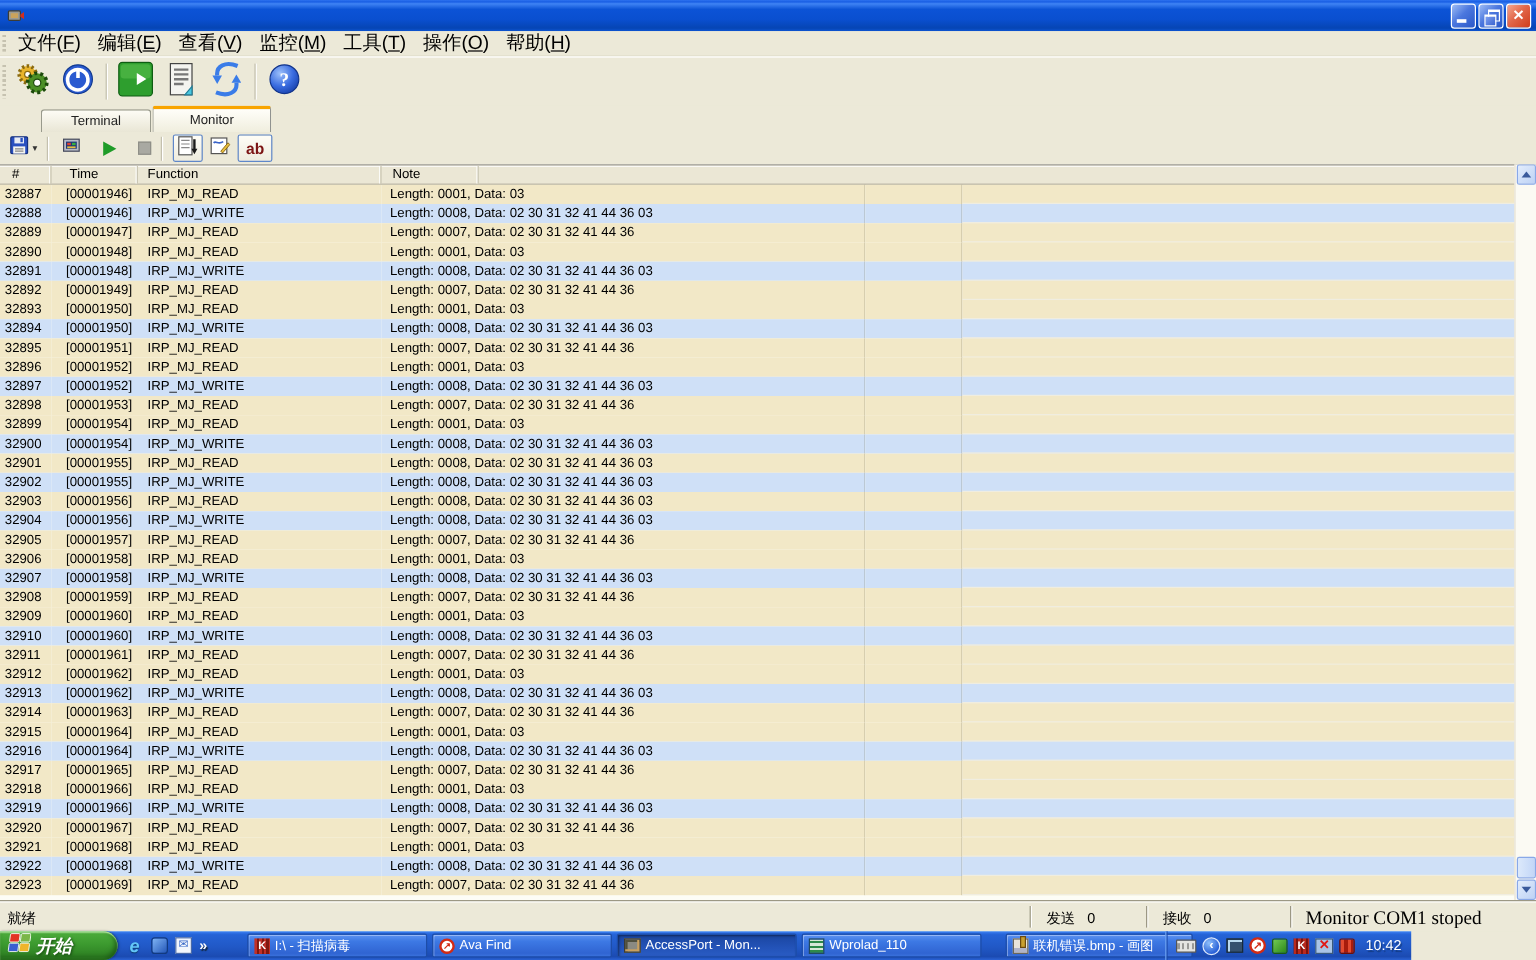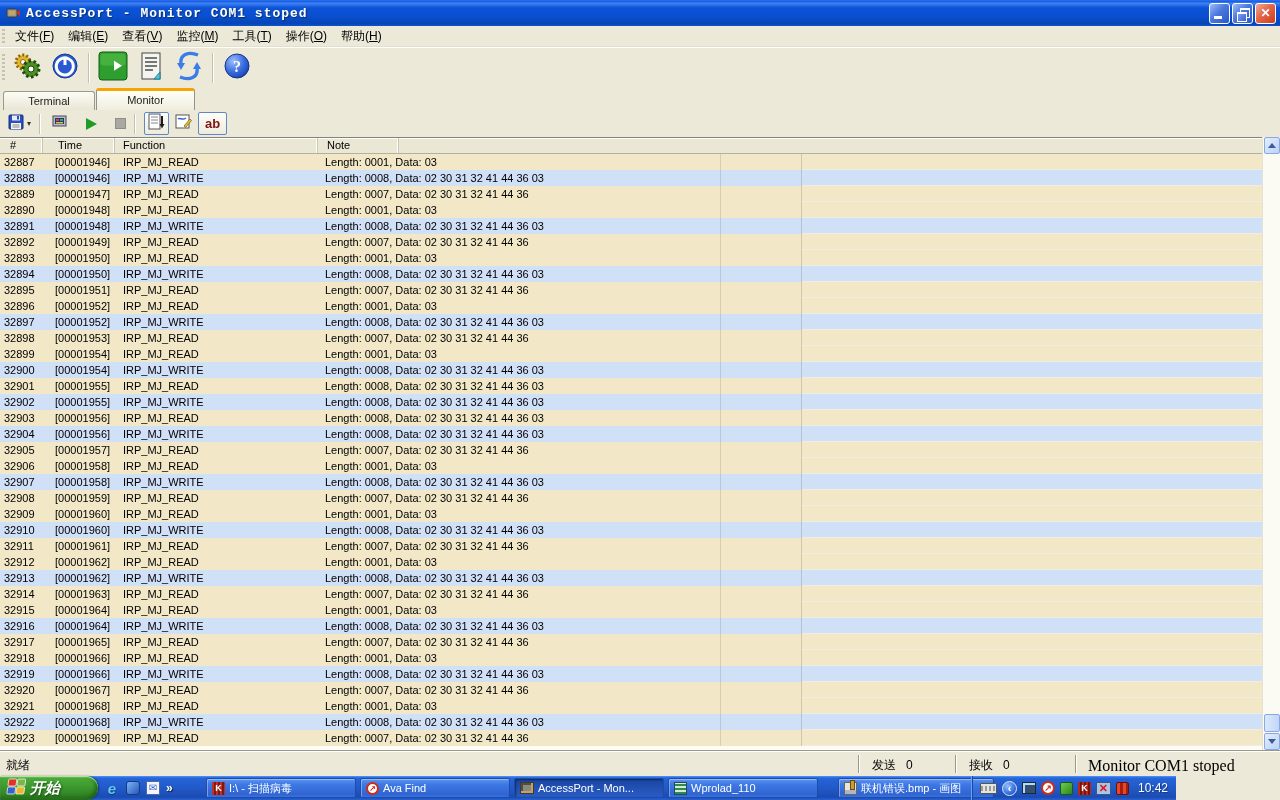"AccessPort - Monitor COM1 stoped" span.title { html: <span>AccessPort - Monitor COM1 stoped</span> -> none }
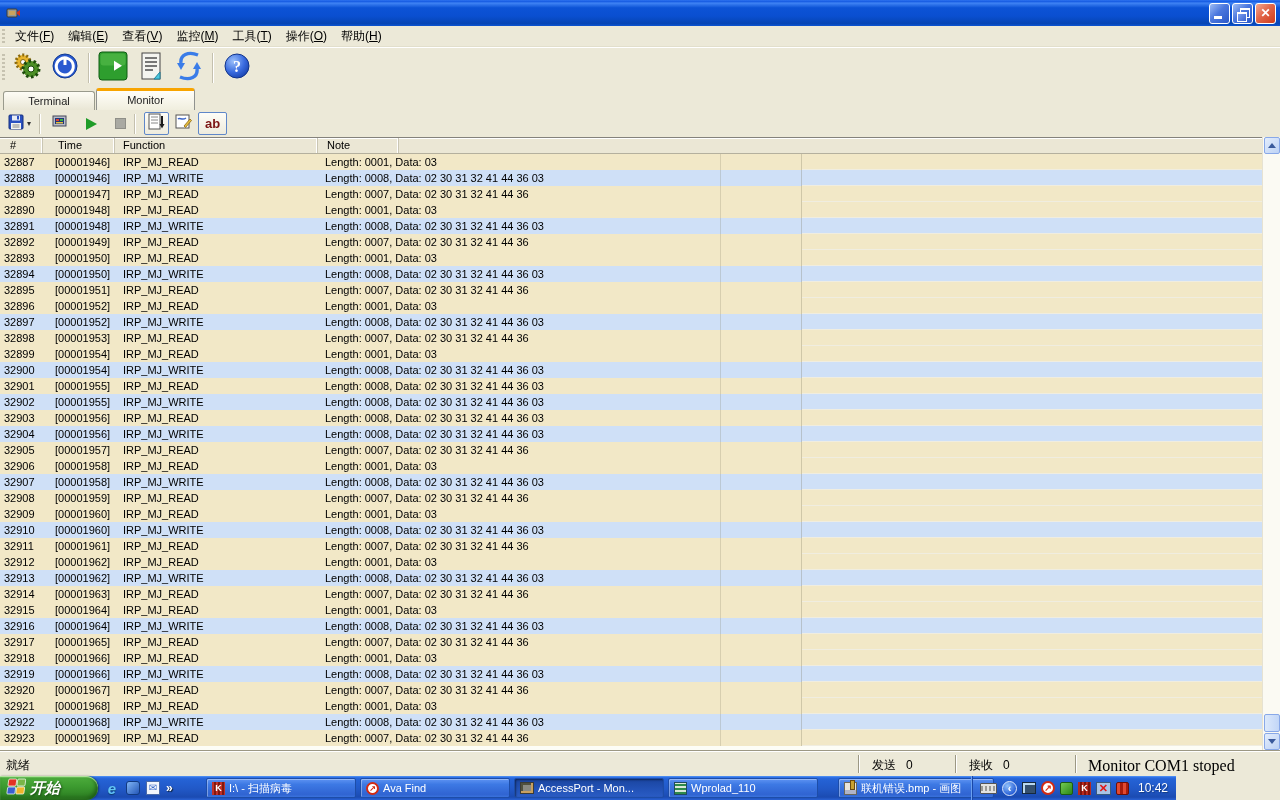"文件(F)" .menu-item { font-size: 12px -> 16px }
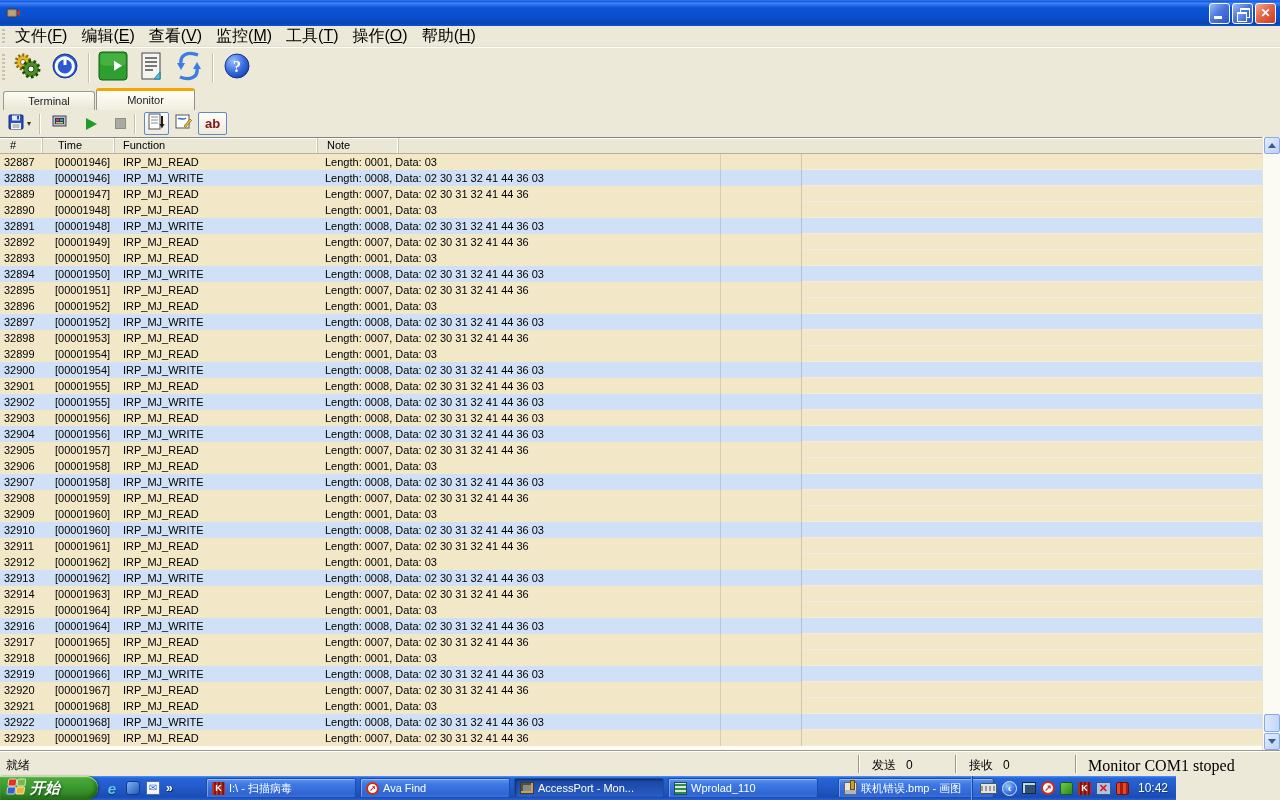"Terminal" .tab { margin-left: none -> 31px }
